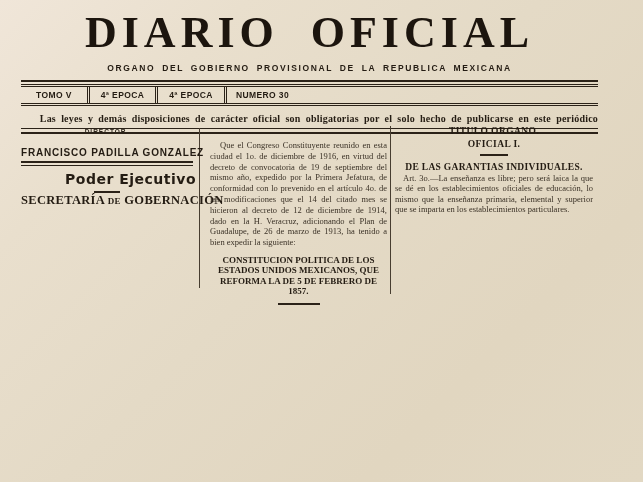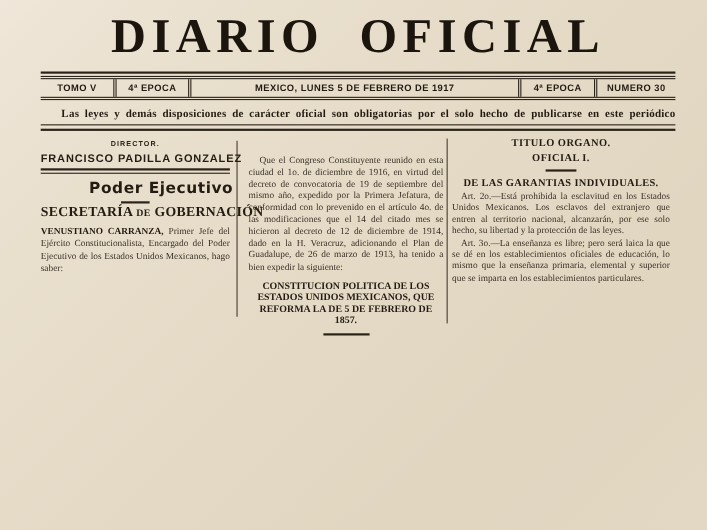"DIARIO OFICIAL" .content { left: 37px -> 21px }
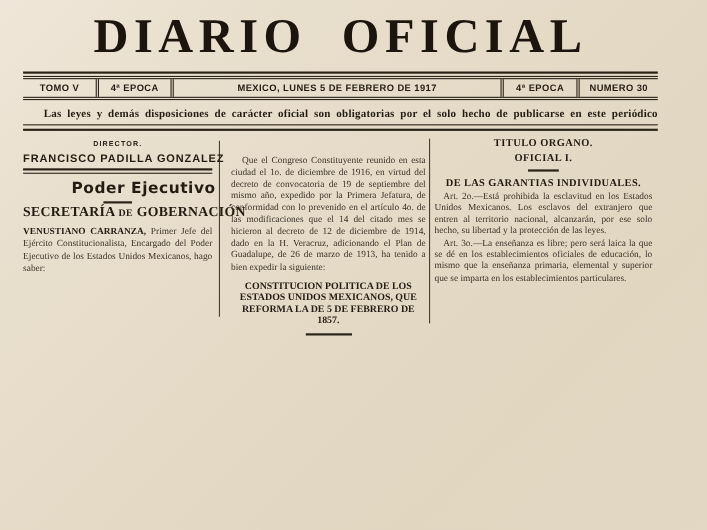"ORGANO DEL GOBIERNO PROVISIONAL DE" div.masthead-subtitle { html: none -> <div>ORGANO DEL GOBIERNO PROVISIONAL DE LA REPUBLICA MEXICANA</div> }
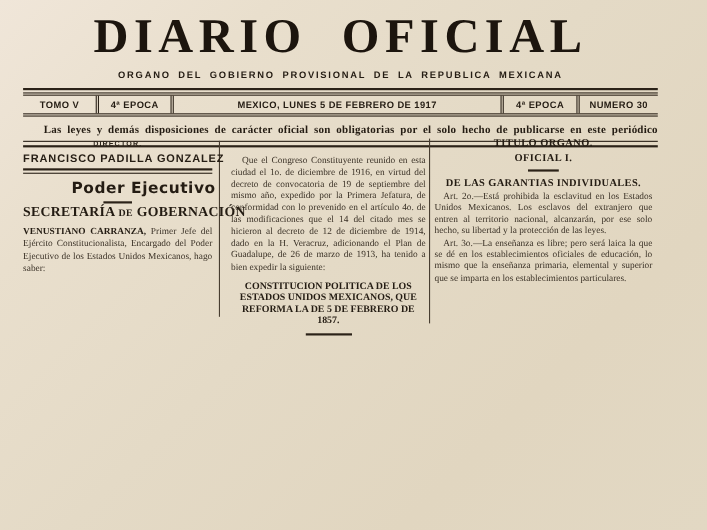"MEXICO, LUNES 5 DE FEBRERO" div.info-cell { html: <div>MEXICO, LUNES 5 DE FEBRERO DE 1917</div> -> none }
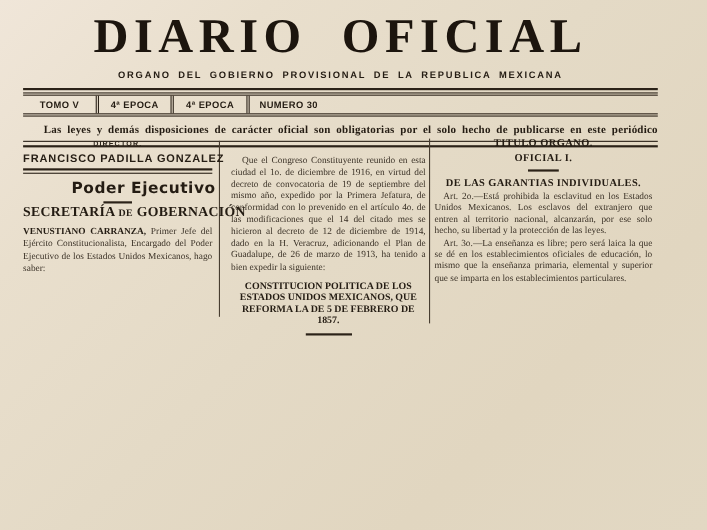"FRANCISCO PADILLA GONZALEZ" .director-name { margin-top: 4px -> 12px }
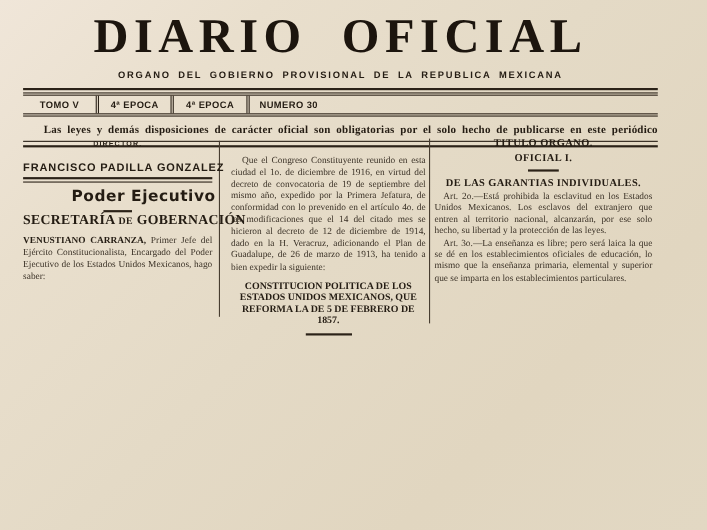"Art. 2o.—Está prohibida la esclavitud" div.body-par { html: <div>Art. 2o.—Está prohibida la esclavitud en los Estados Unidos Mexicanos. Los esclavos del extranjero que entren al territorio nacional, alcanzarán, por ese solo hecho, su libertad y la protección de las leyes.</div> -> none }
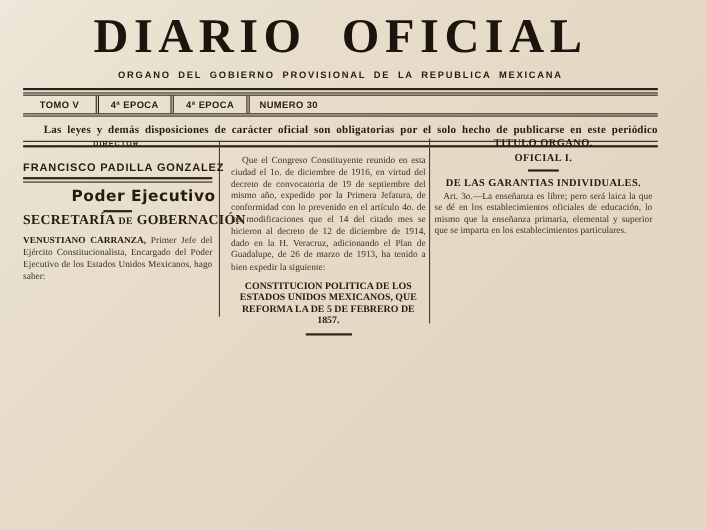"VENUSTIANO CARRANZA, Primer Jefe del" div.body-par { html: <div><span>VENUSTIANO CARRANZA,</span><span> Primer Jefe del Ejército Constitucionalista, Encargado del Poder Ejecutivo de los Estados Unidos Mexicanos, hago saber:</span></div> -> none }
